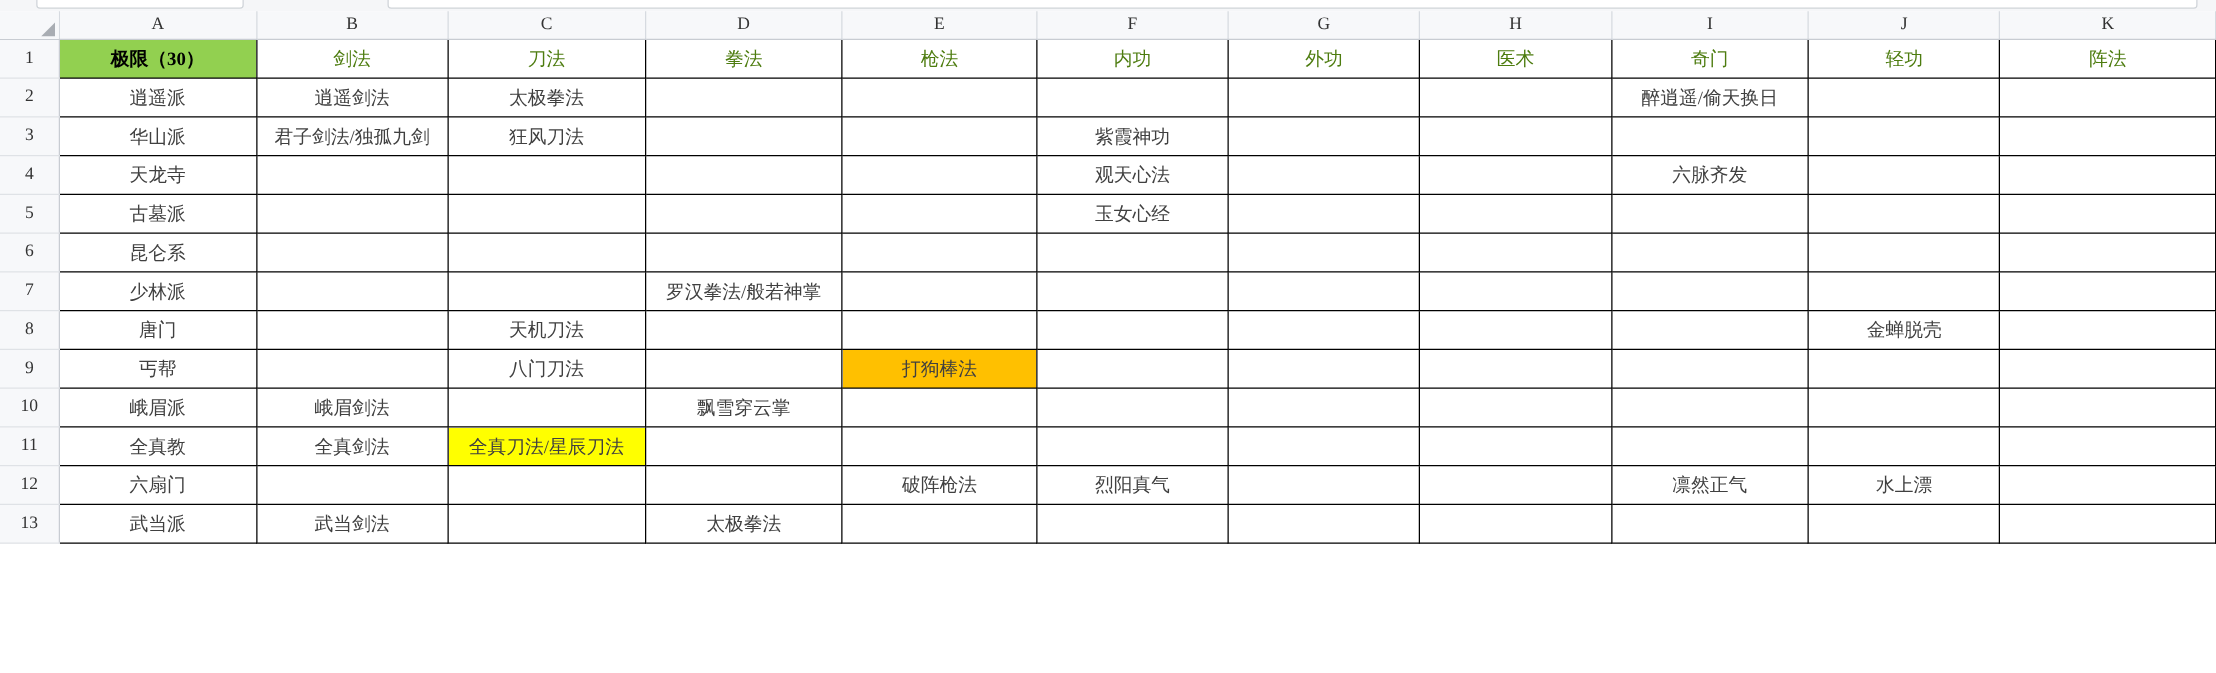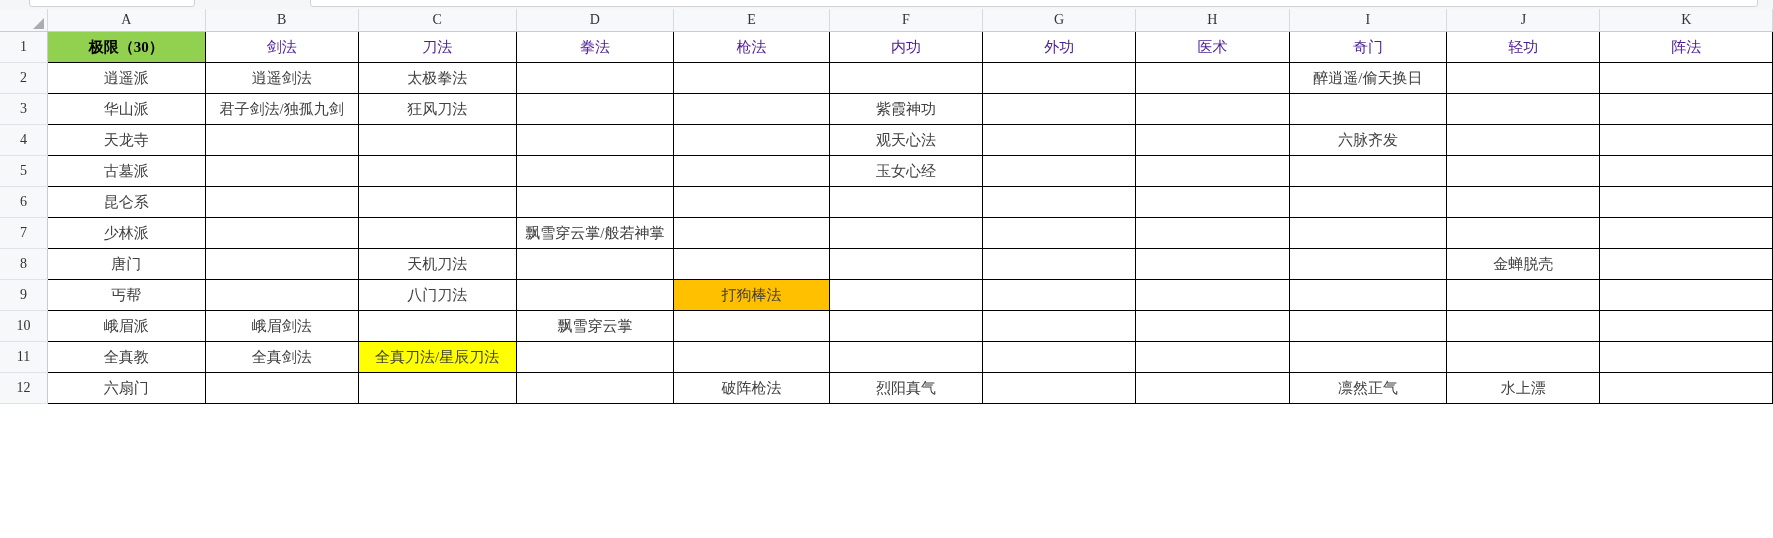"剑法" td.cell.hdr { color: #4c1d95 -> #4d7c0f }
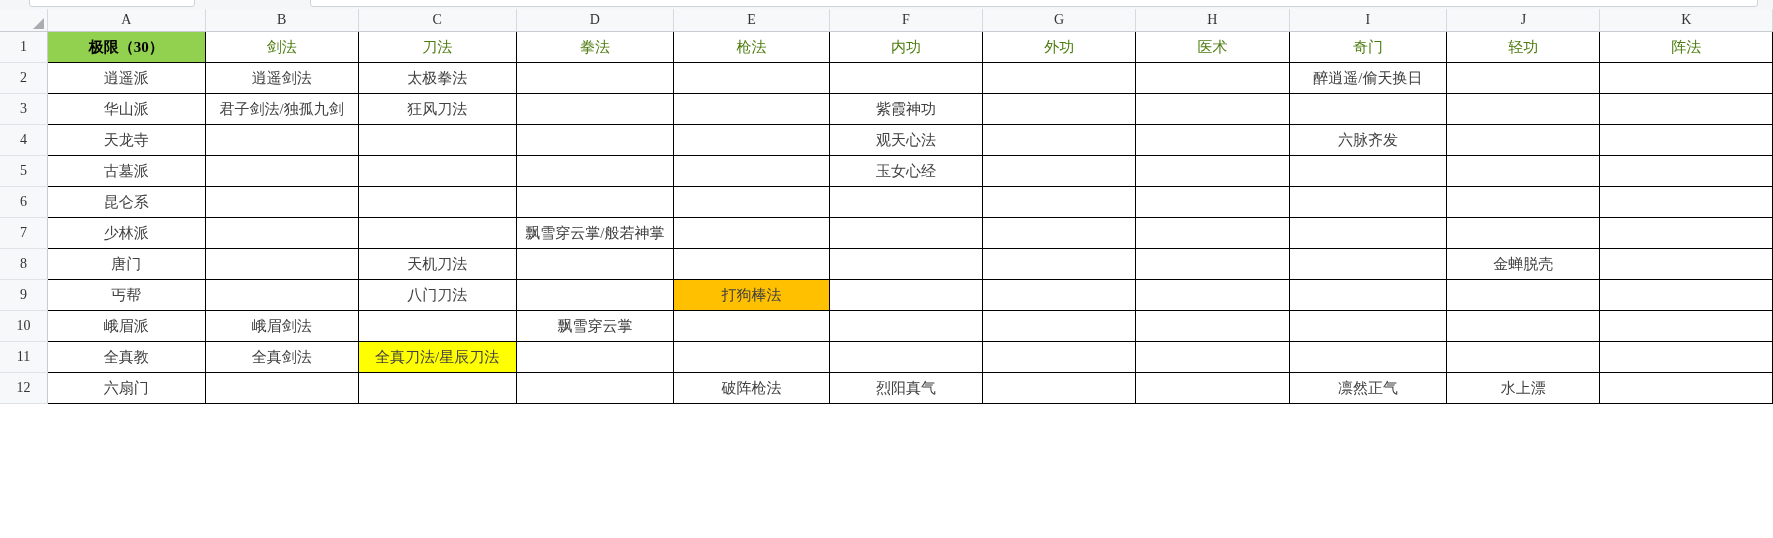"飘雪穿云掌/般若神掌" td.cell { text: 飘雪穿云掌/ -> 罗汉拳法/ }
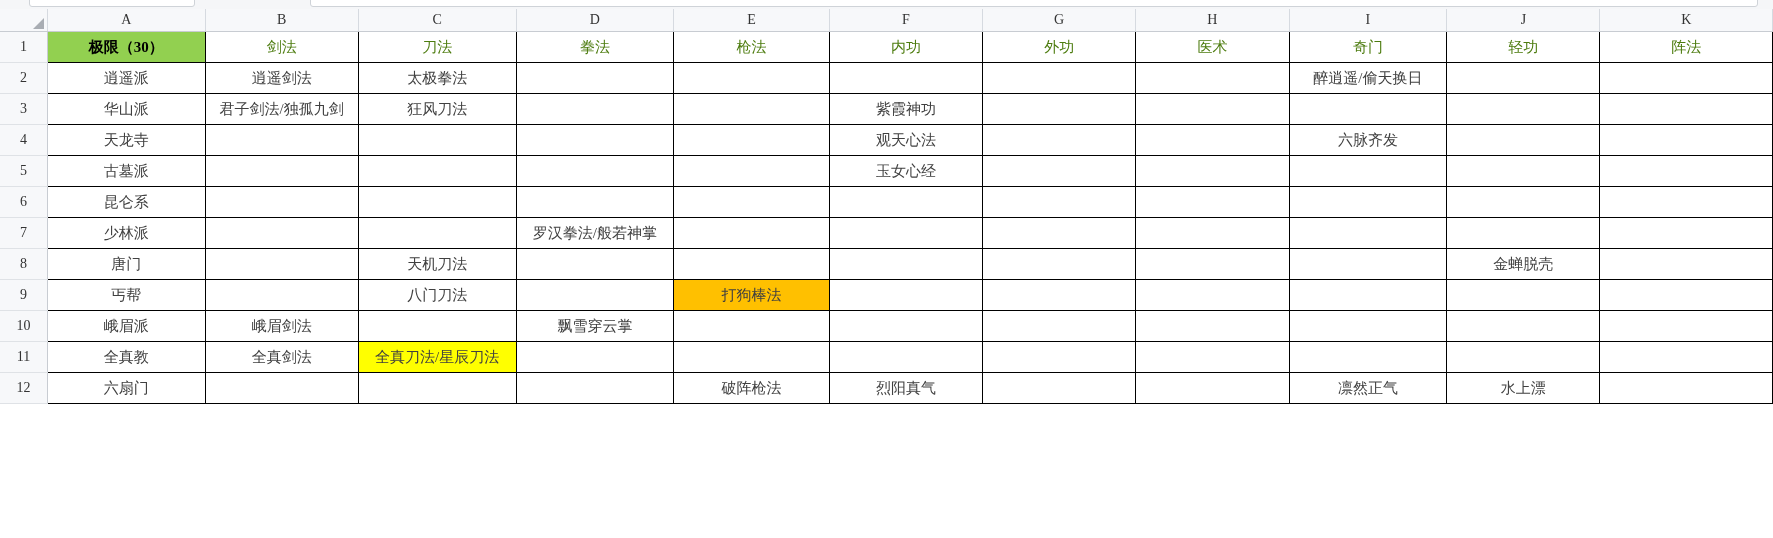"13" tr { html: none -> <tr> <td>13</td> <td>武当派</td> <td>武当剑法</td> <td></td> <td>太极拳法</td> <td></td> <td></td> <td></td> <td></td> <td></td> <td></td> <td></td> </tr> }
